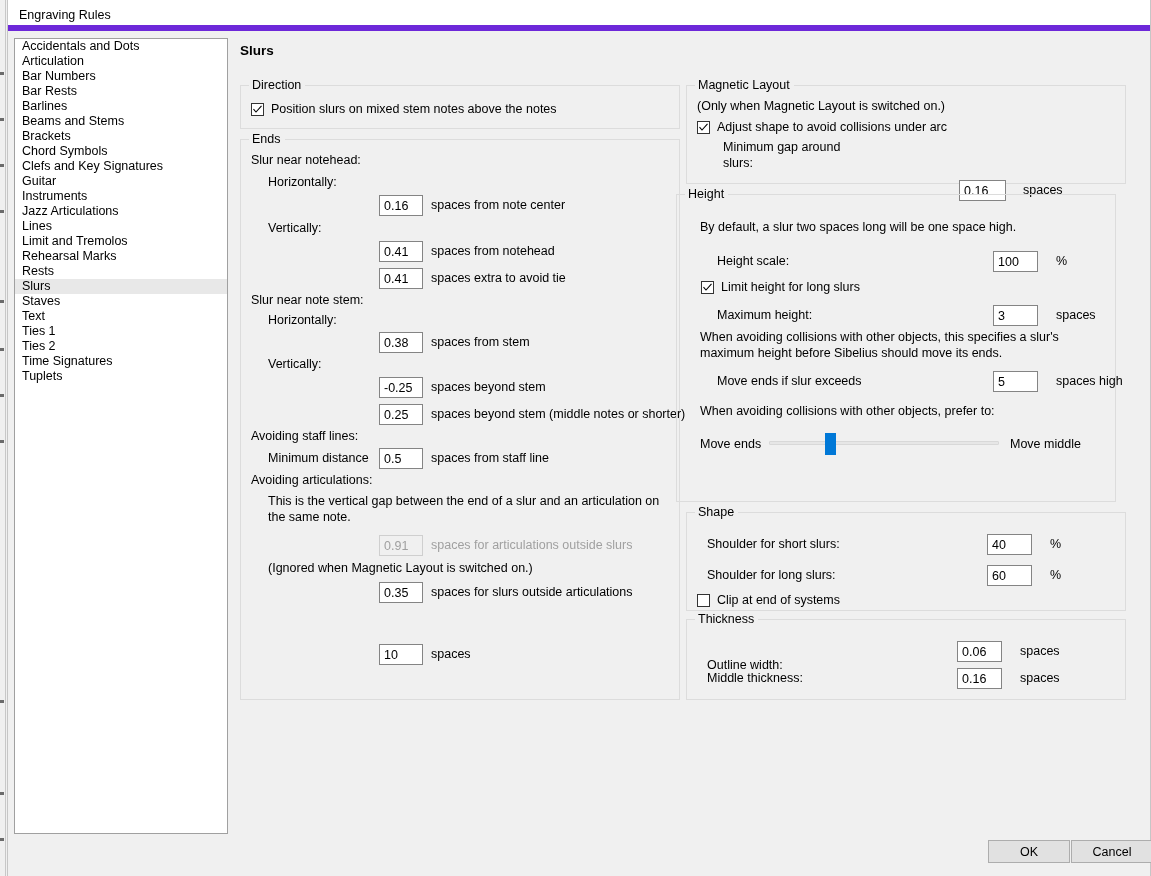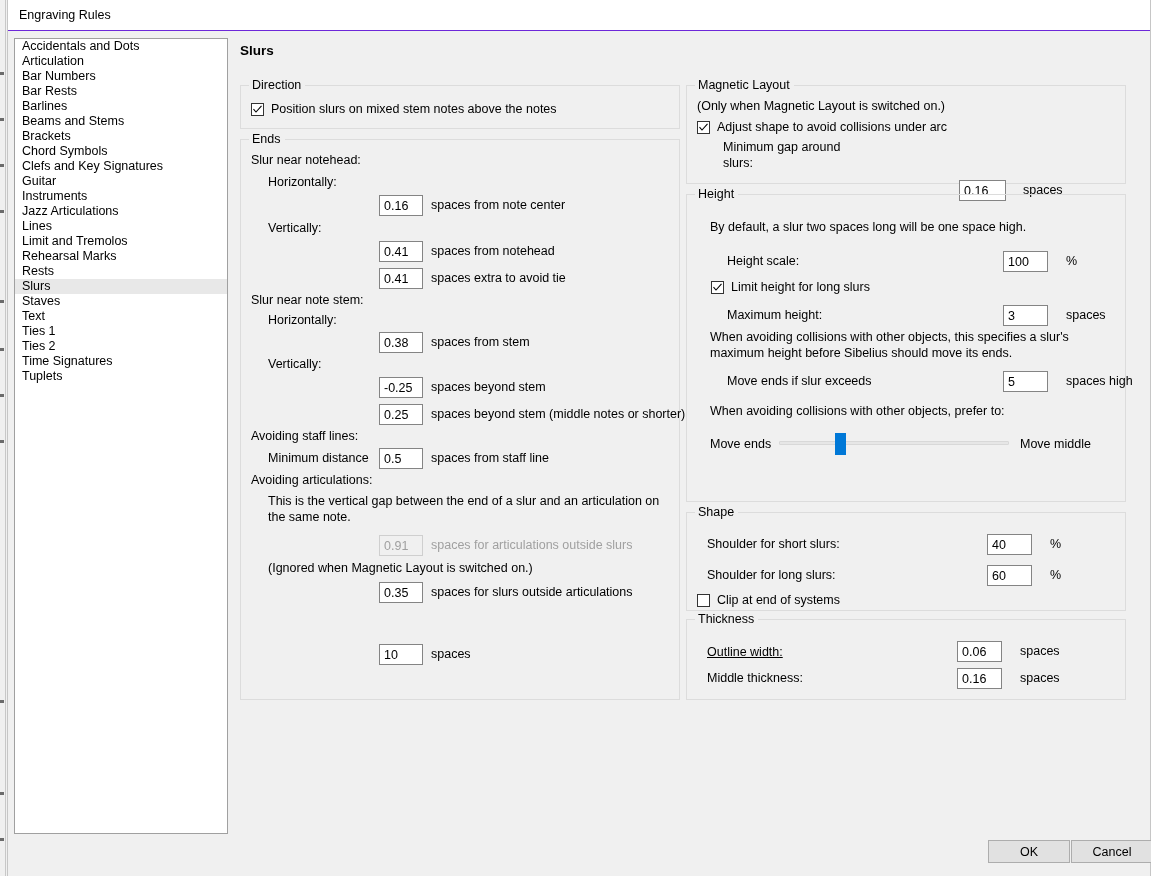"Engraving Rules" .titlebar { border-bottom: 1px solid #6d28d9 -> 6px solid #6d28d9 }
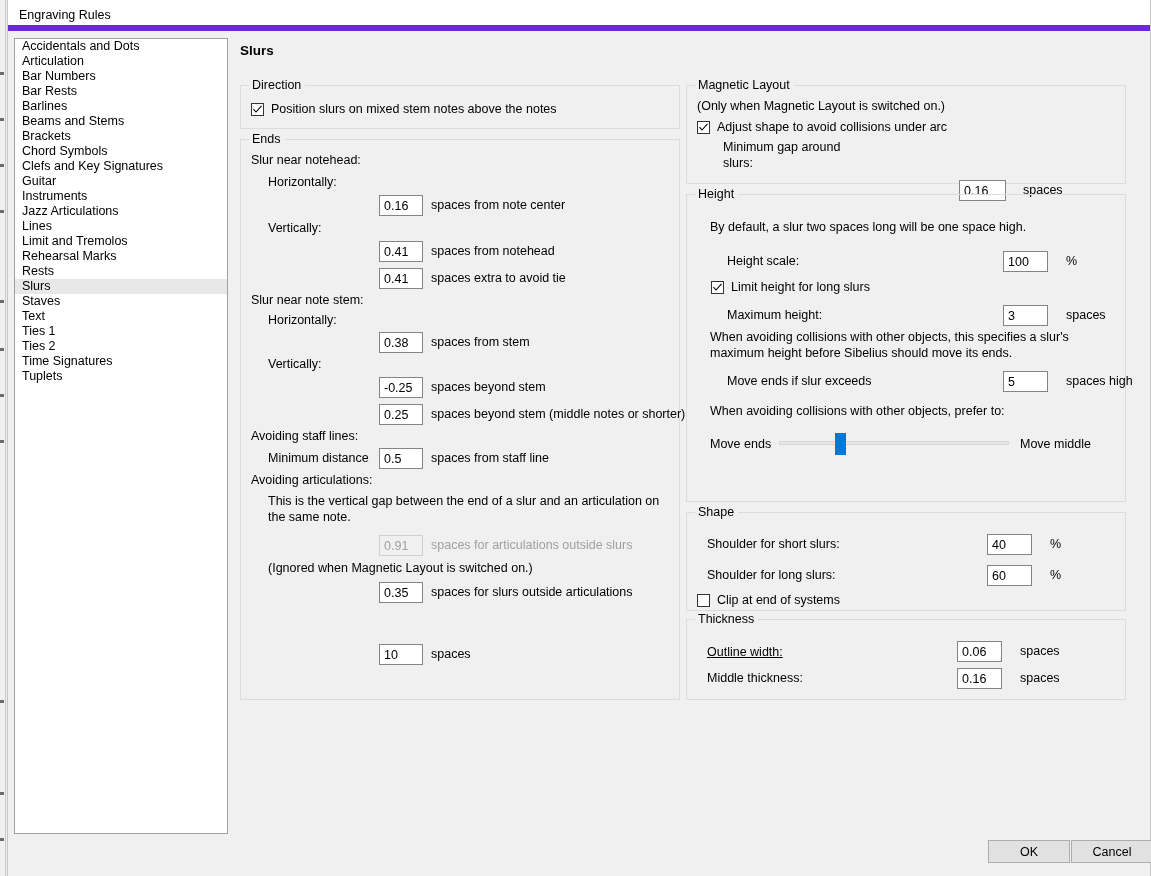"Height" div.group { left: 453px -> 443px }
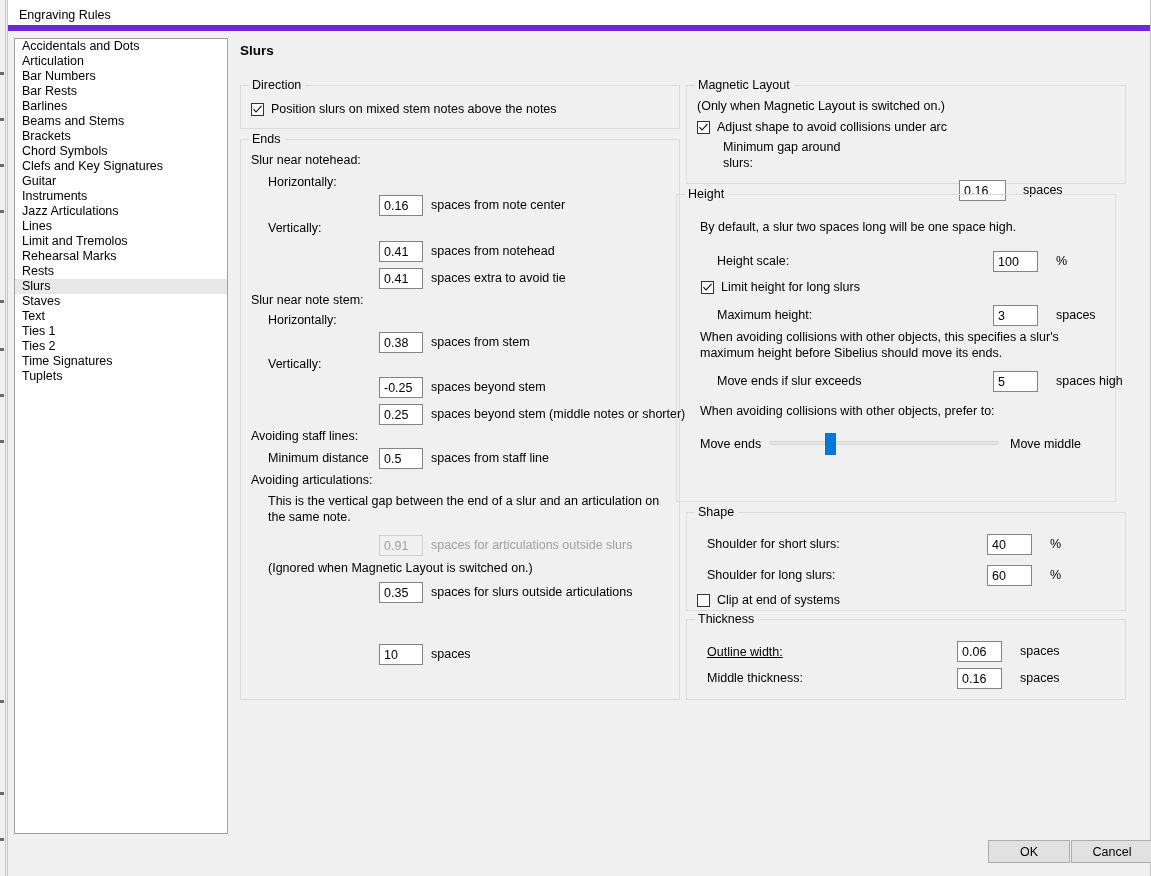"Outline width:" span.lbl { text-decoration: underline -> none; top: 24px -> 37px }
